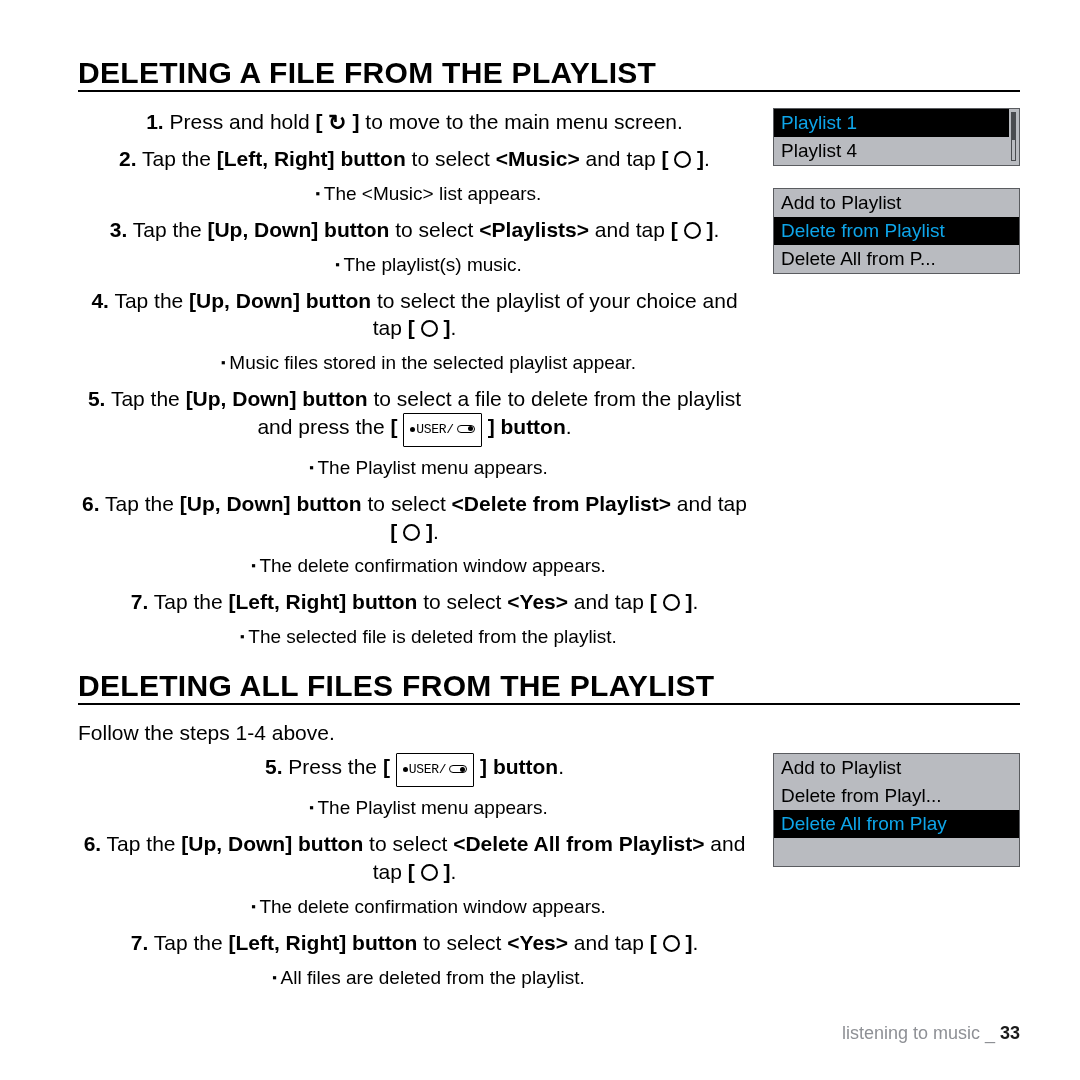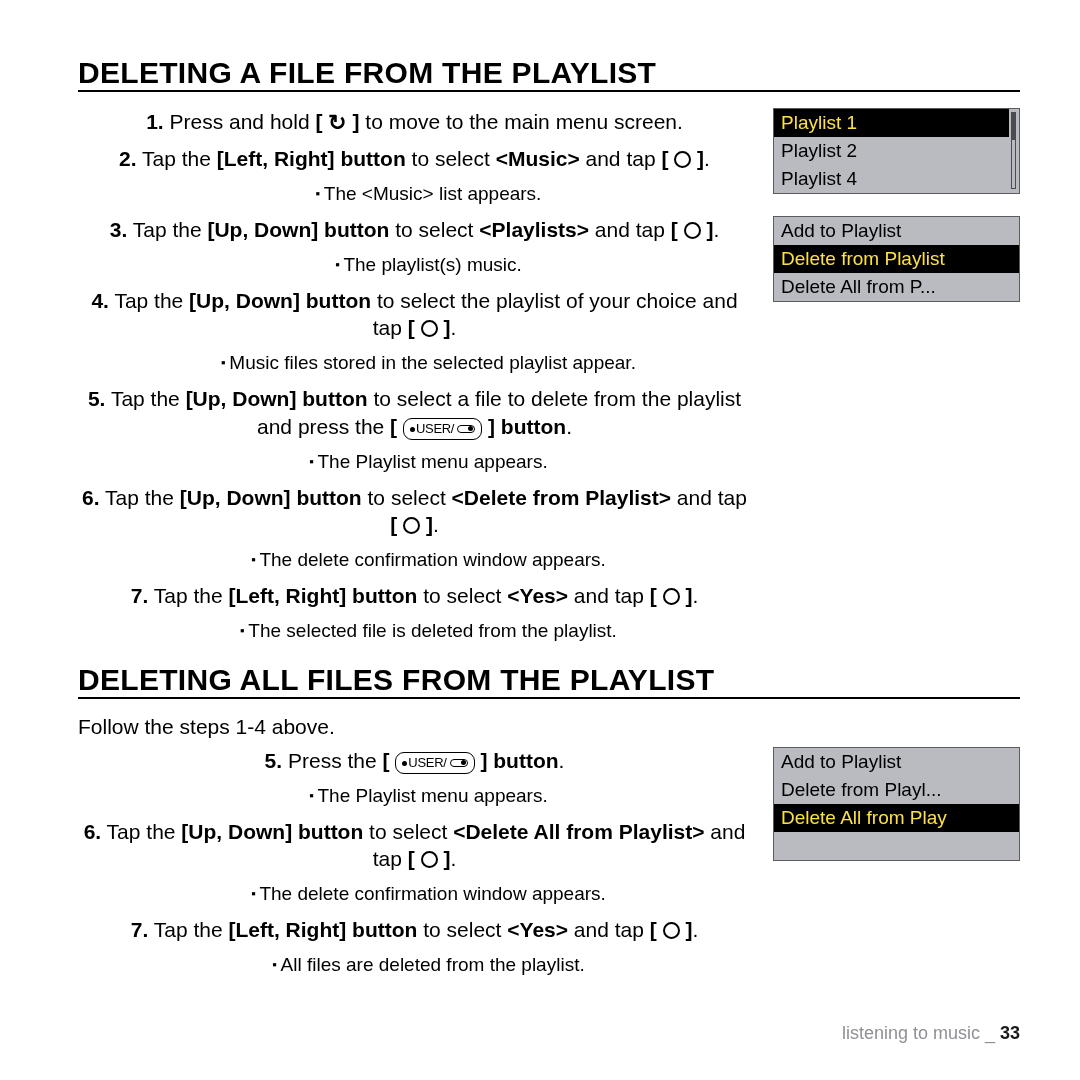"Playlist 1" .scr .row.sel { color: #fde047 -> #0ea5e9 }
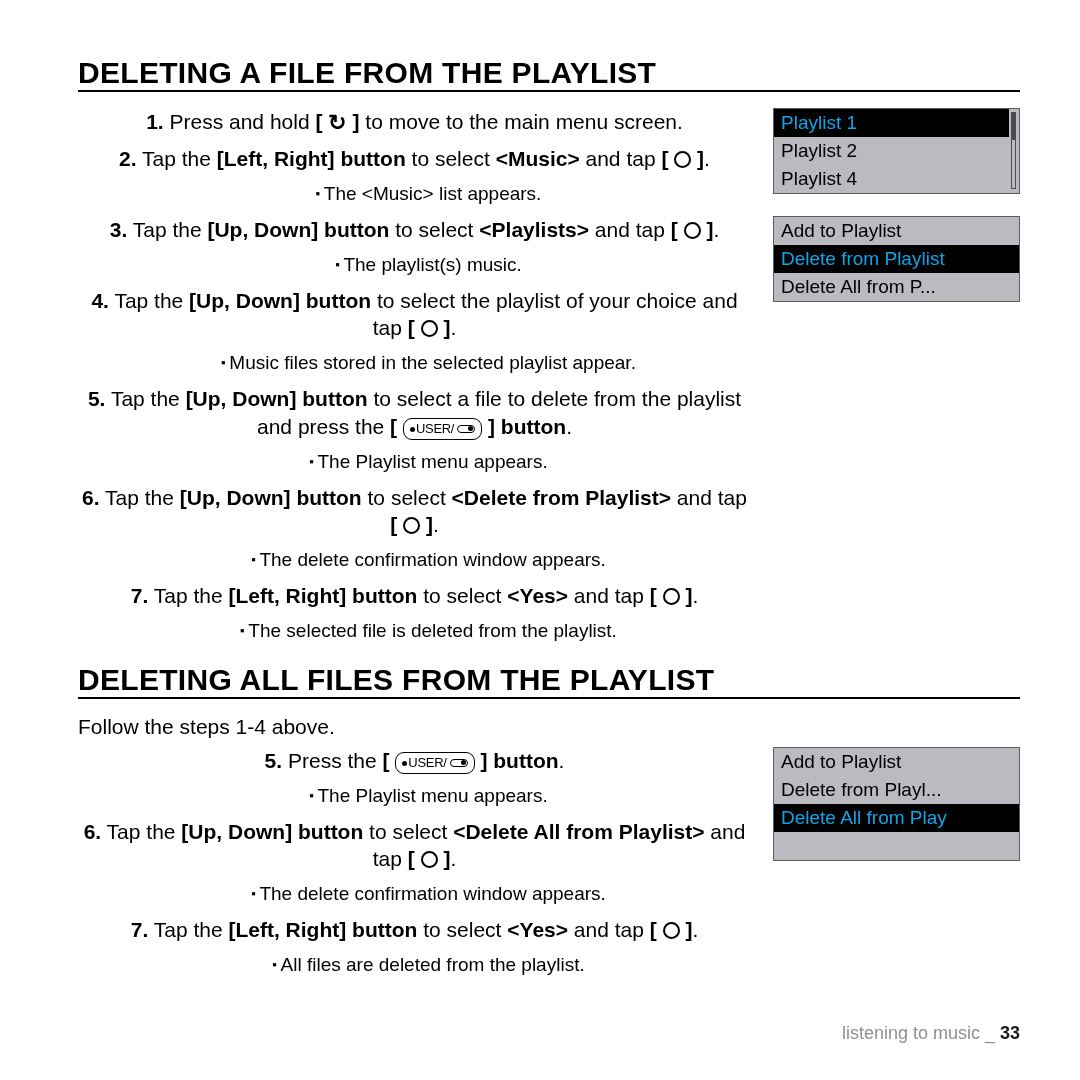"Playlist 2" div.row { html: <div>Playlist 2</div> -> none }
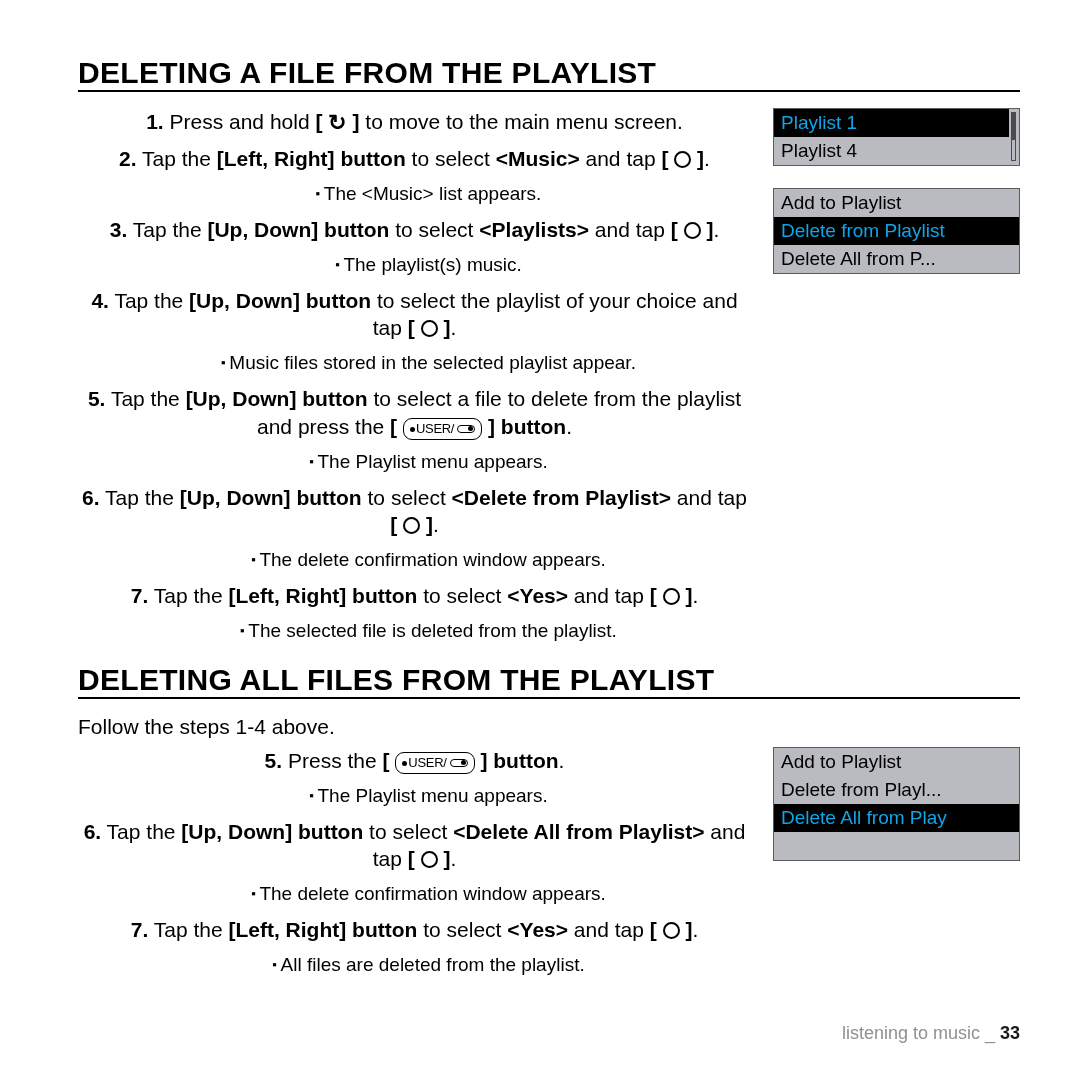"USER/" .ic-user { border-radius: 9px -> 1px; font-family: Liberation Sans, sans-serif -> Liberation Mono, monospace; padding: 2px 6px -> 8px 6px }
